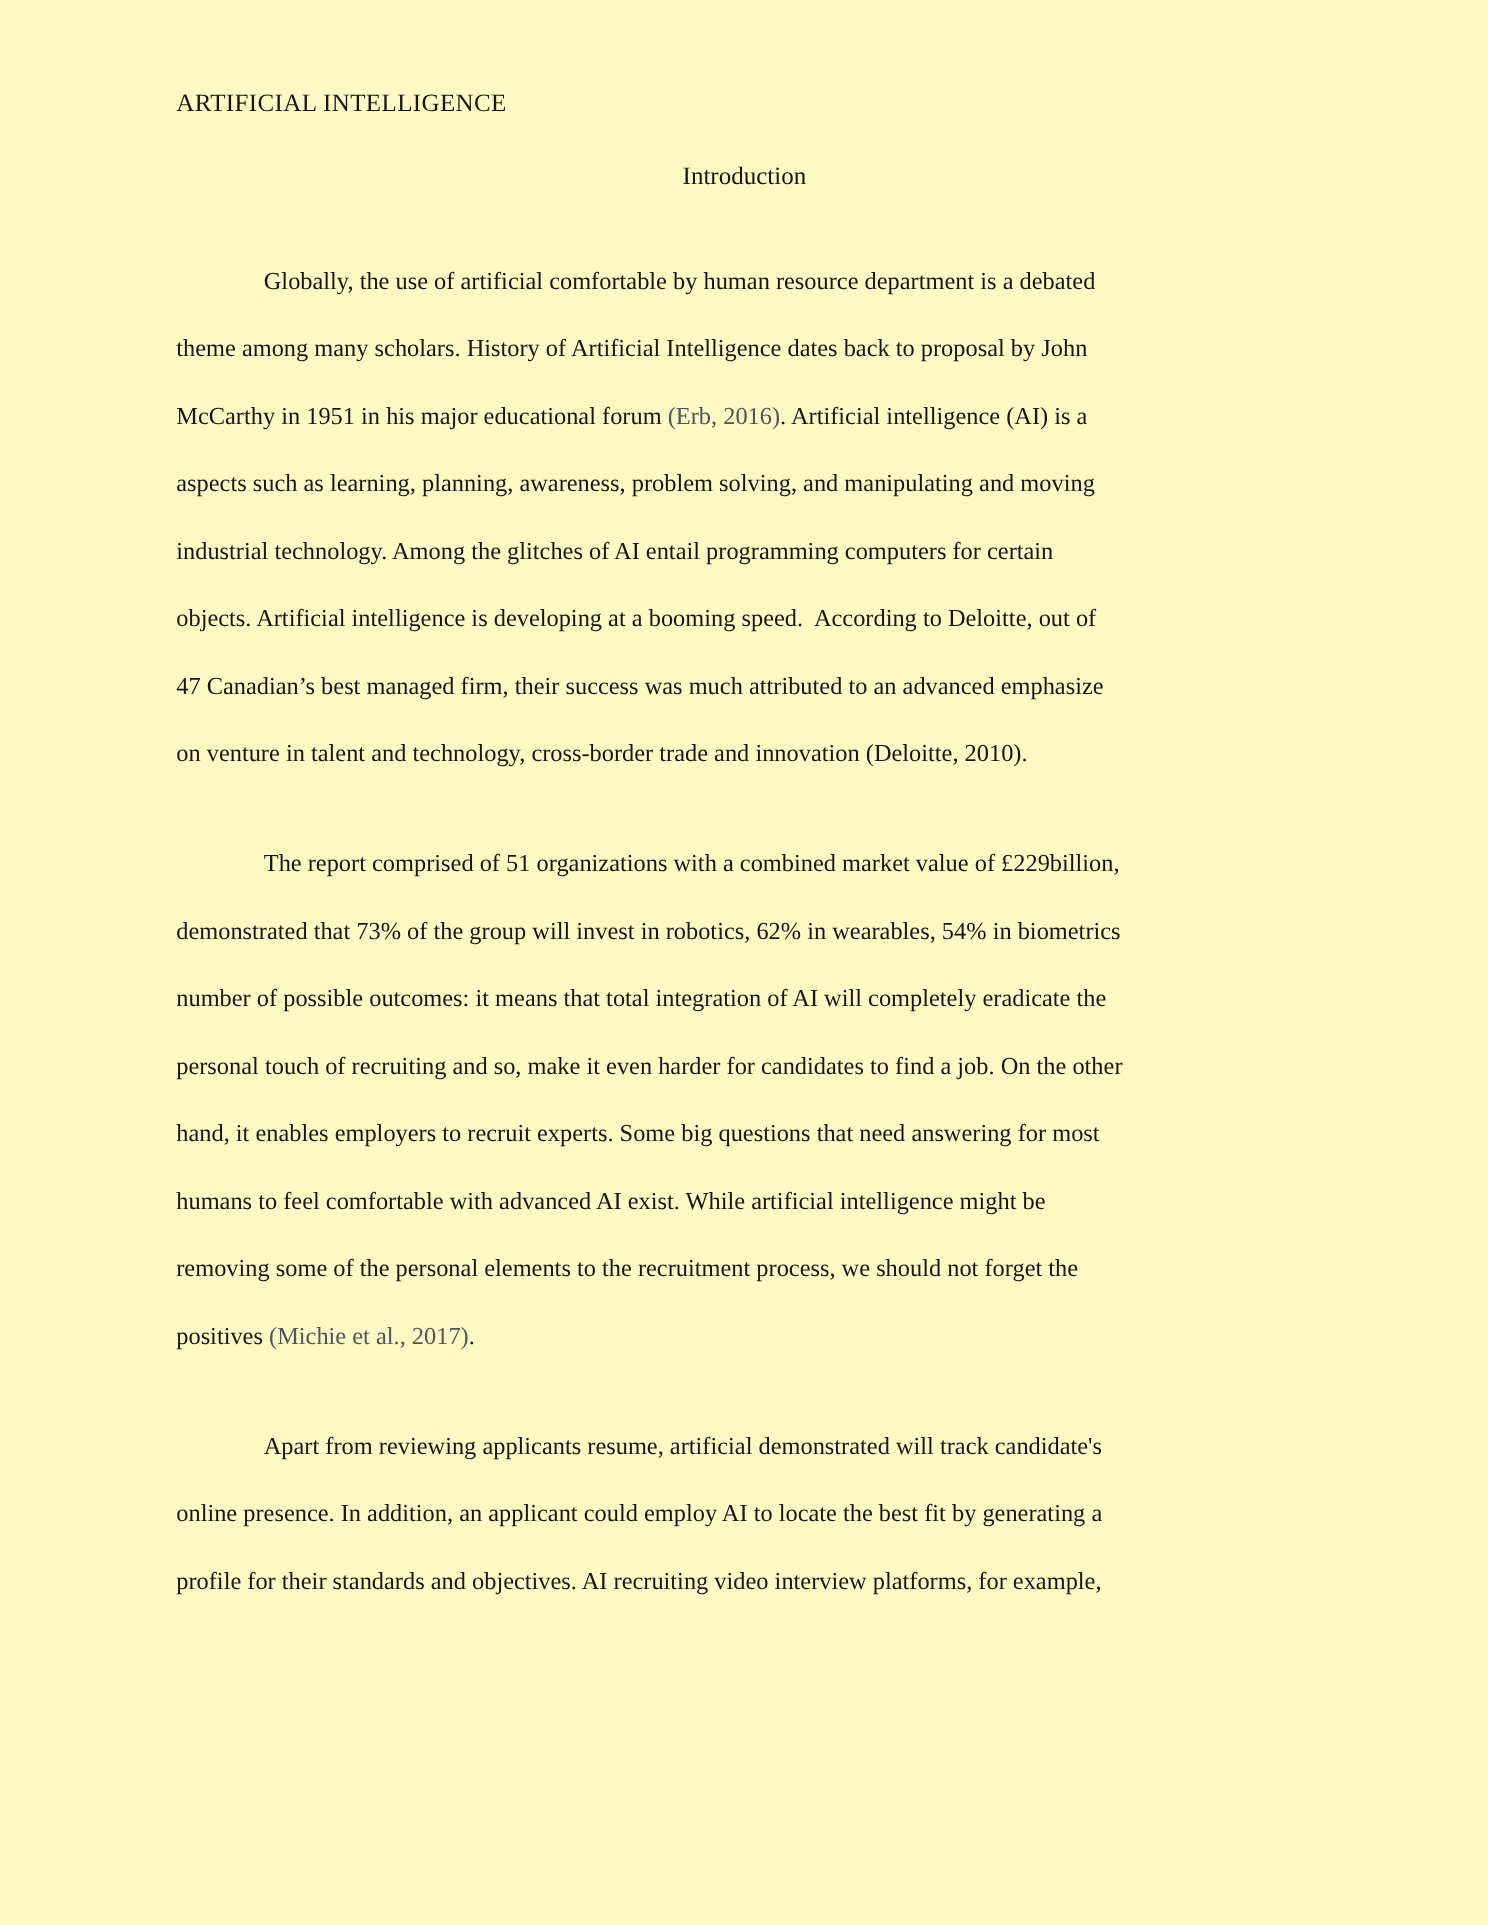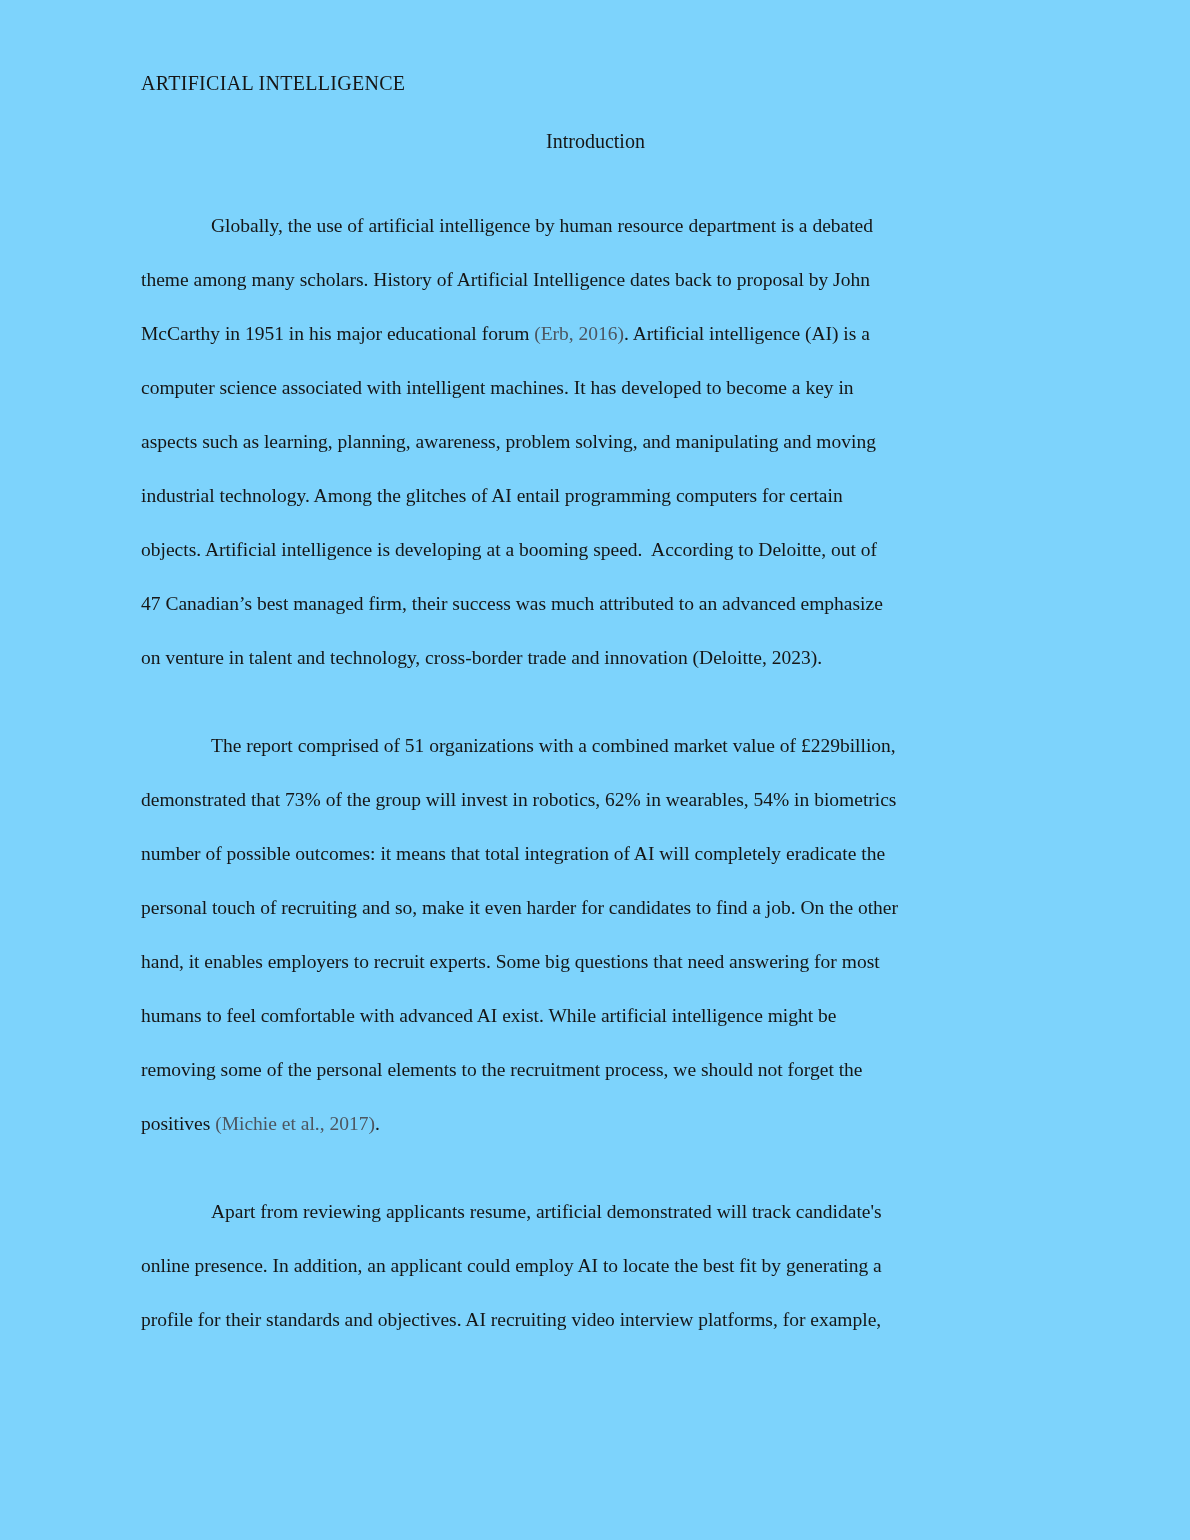"ARTIFICIAL INTELLIGENCE" div.page { background: #7dd3fc -> #fef9c3 }
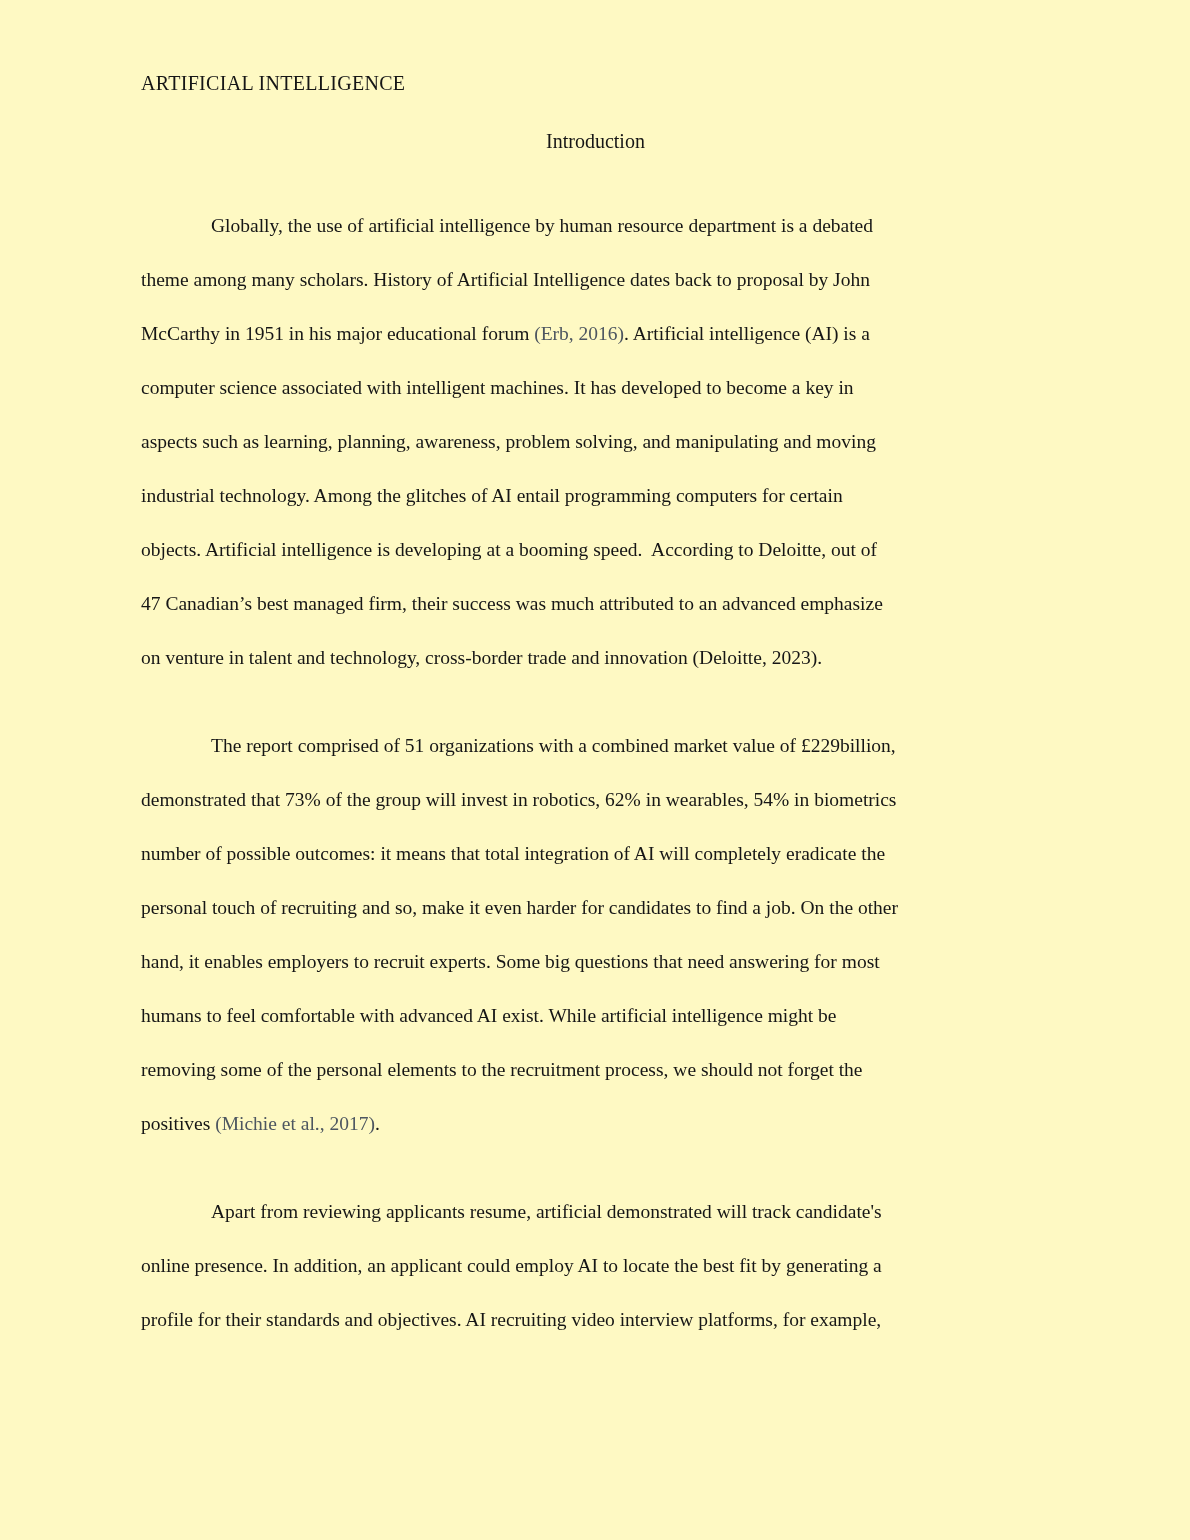"Globally, the use of artificial" span { text: intelligence -> comfortable }
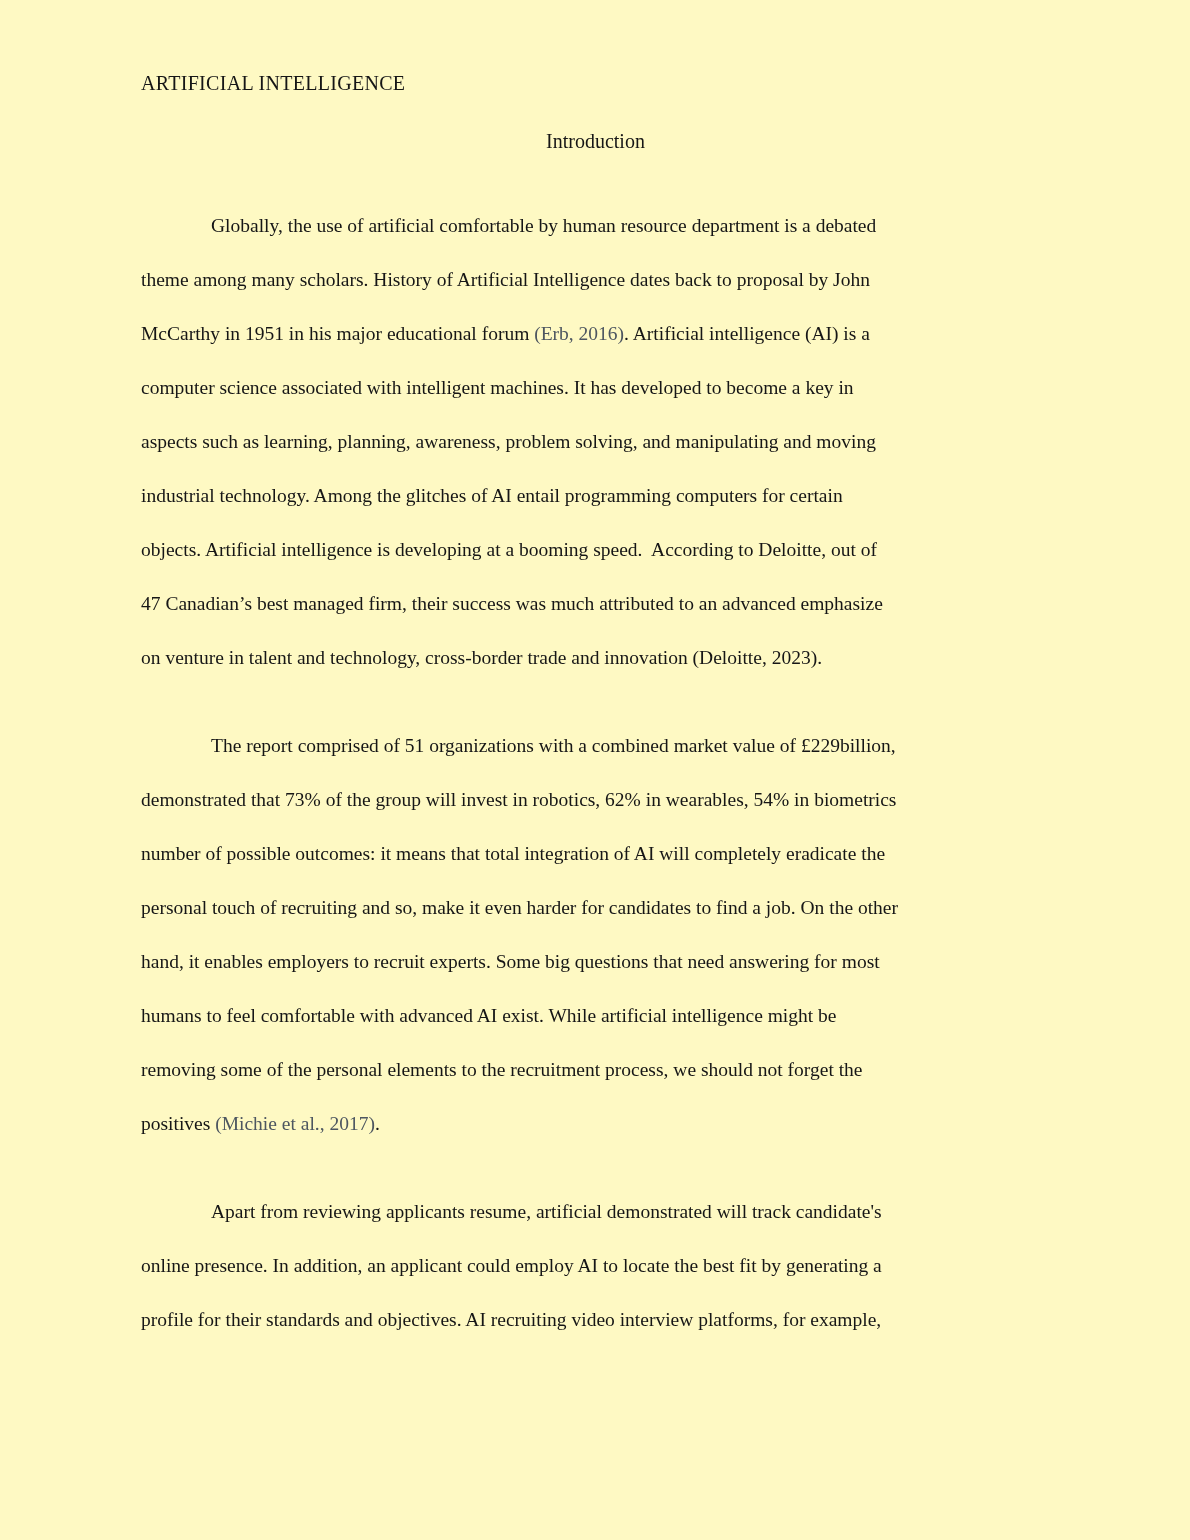"computer science associated with" div.line { html: <div><span>computer science associated with intelligent machines. It has developed to become a key in</span></div> -> none }
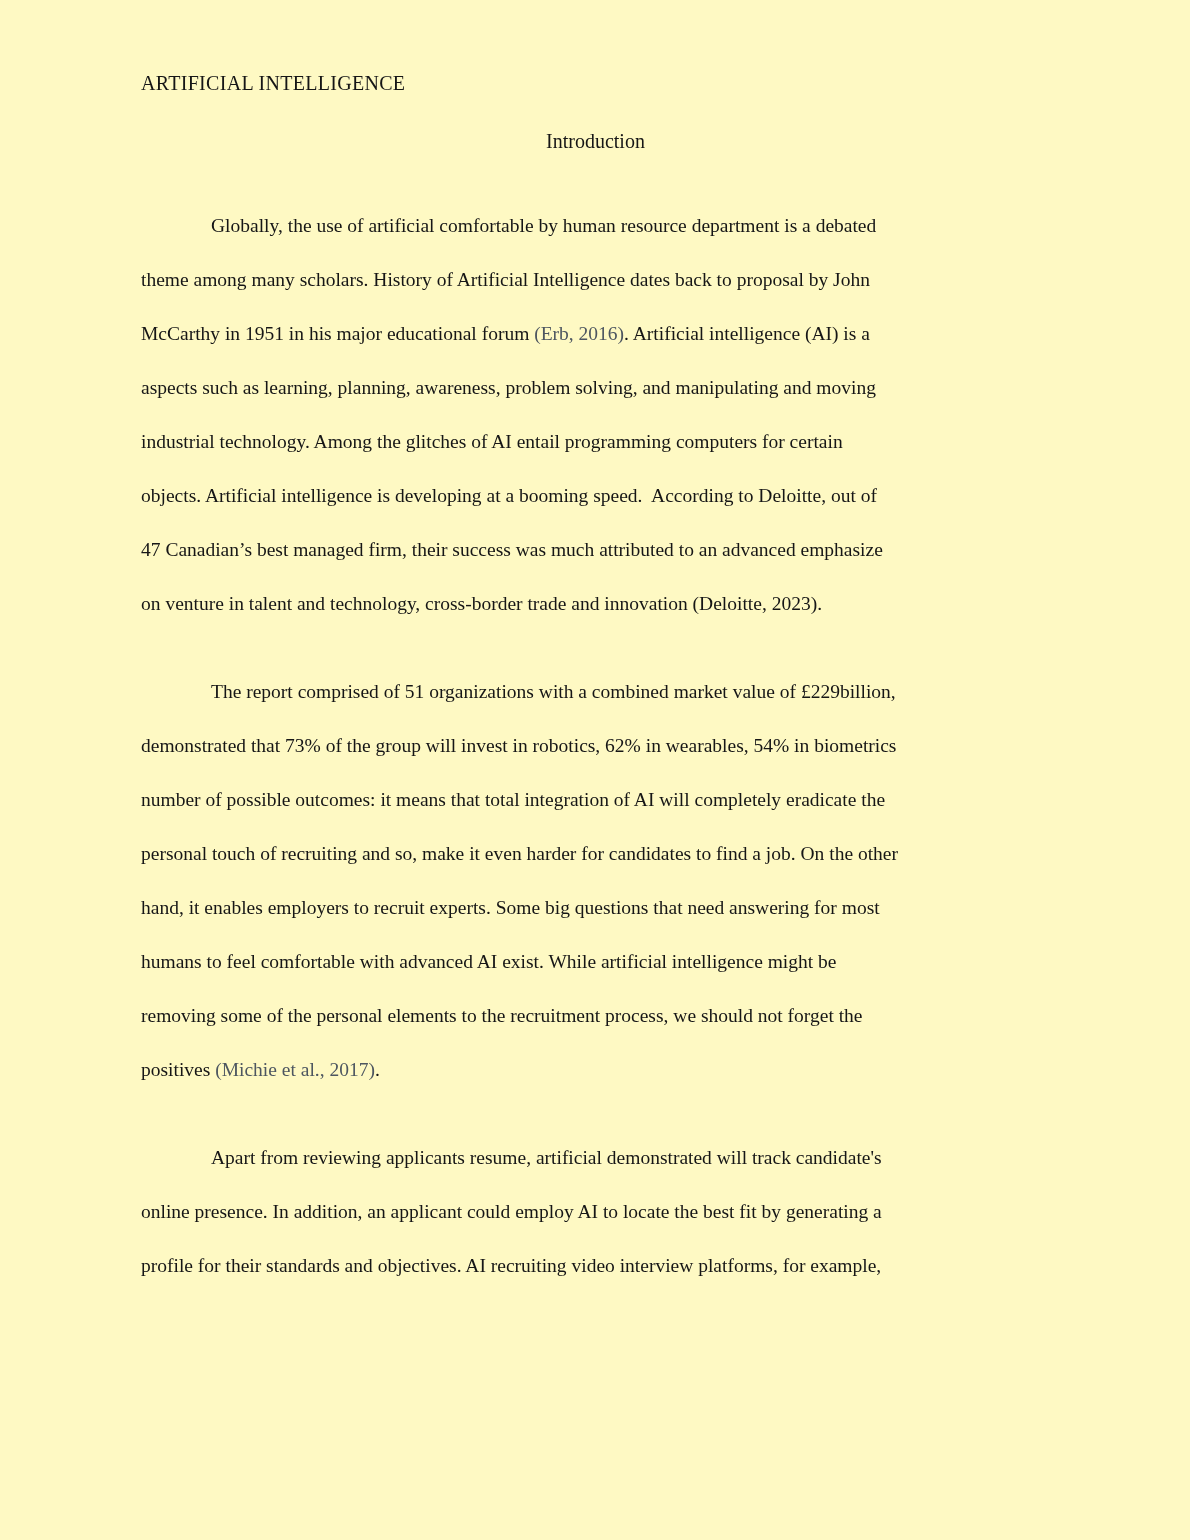"on venture in talent and" span { text: 2023 -> 2010 }
